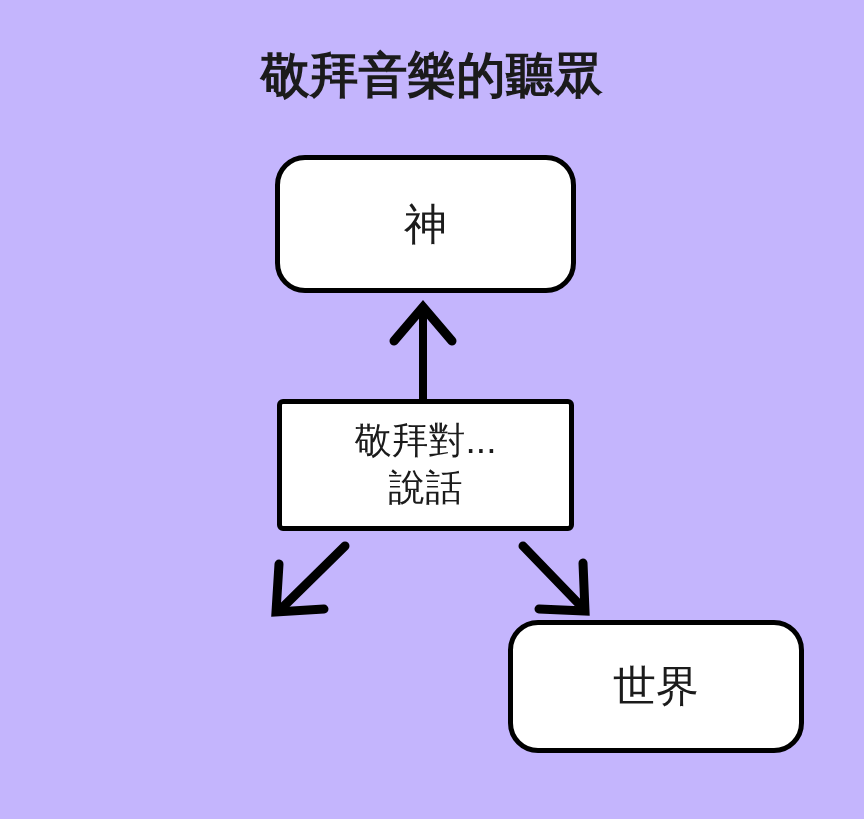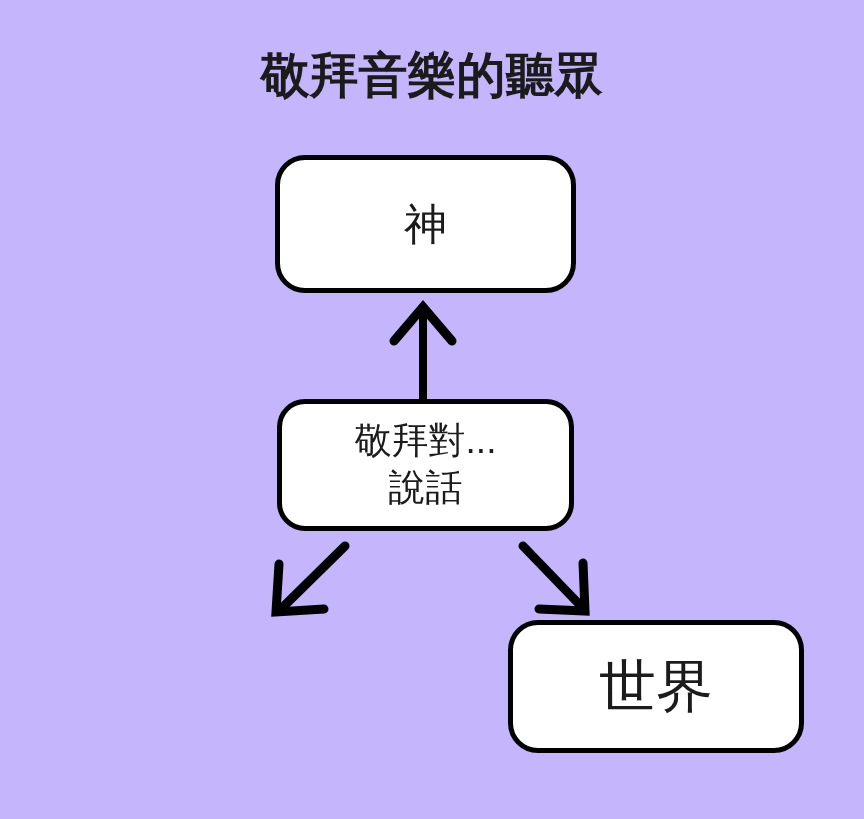"敬拜對..." #node-worship { border-radius: 28px -> 6px }
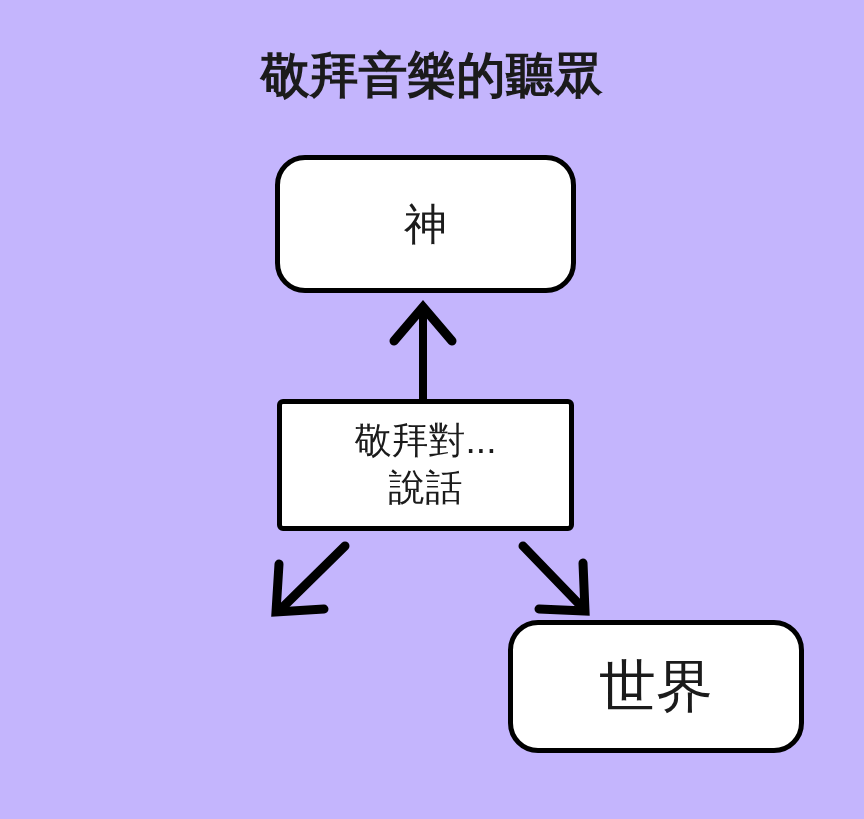"世界" #node-world .node-label { font-size: 57px -> 43px }
